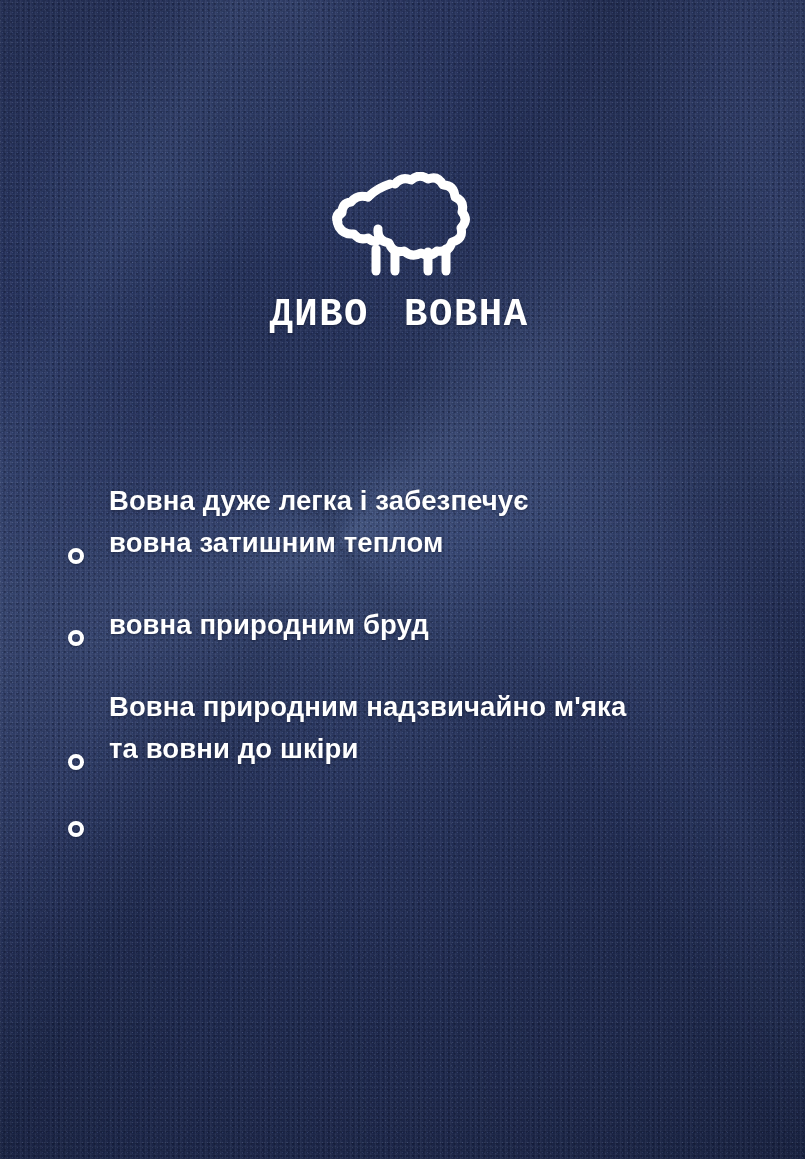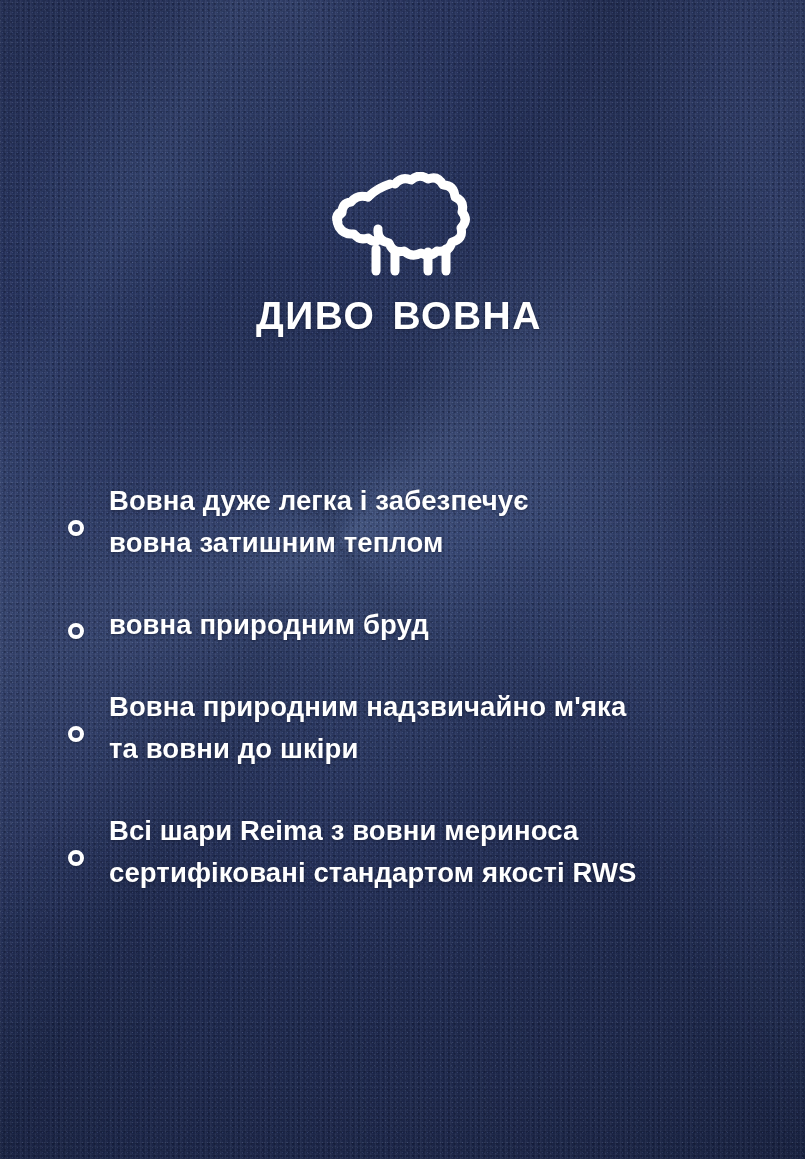"диво вовна" .headline { font-family: Liberation Sans, sans-serif -> Liberation Mono, monospace }
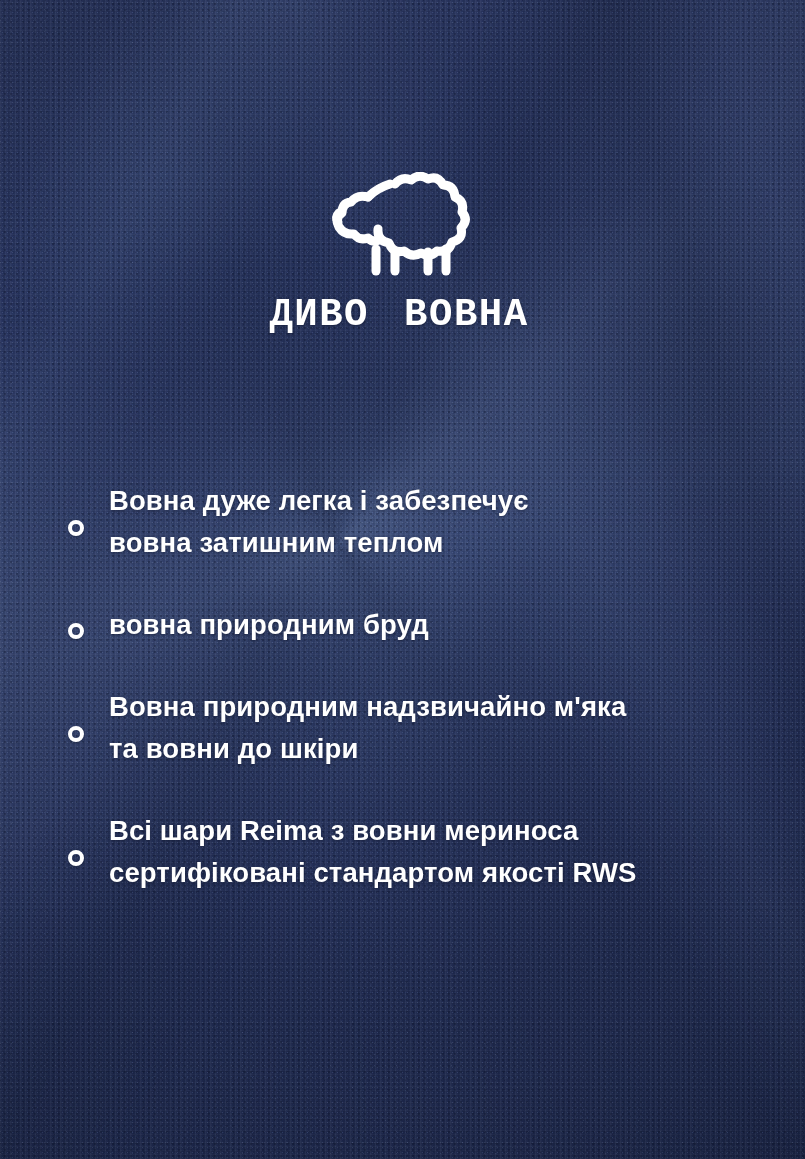"Вовна дуже легка і забезпечує" .bullet-item { align-items: center -> flex-end }
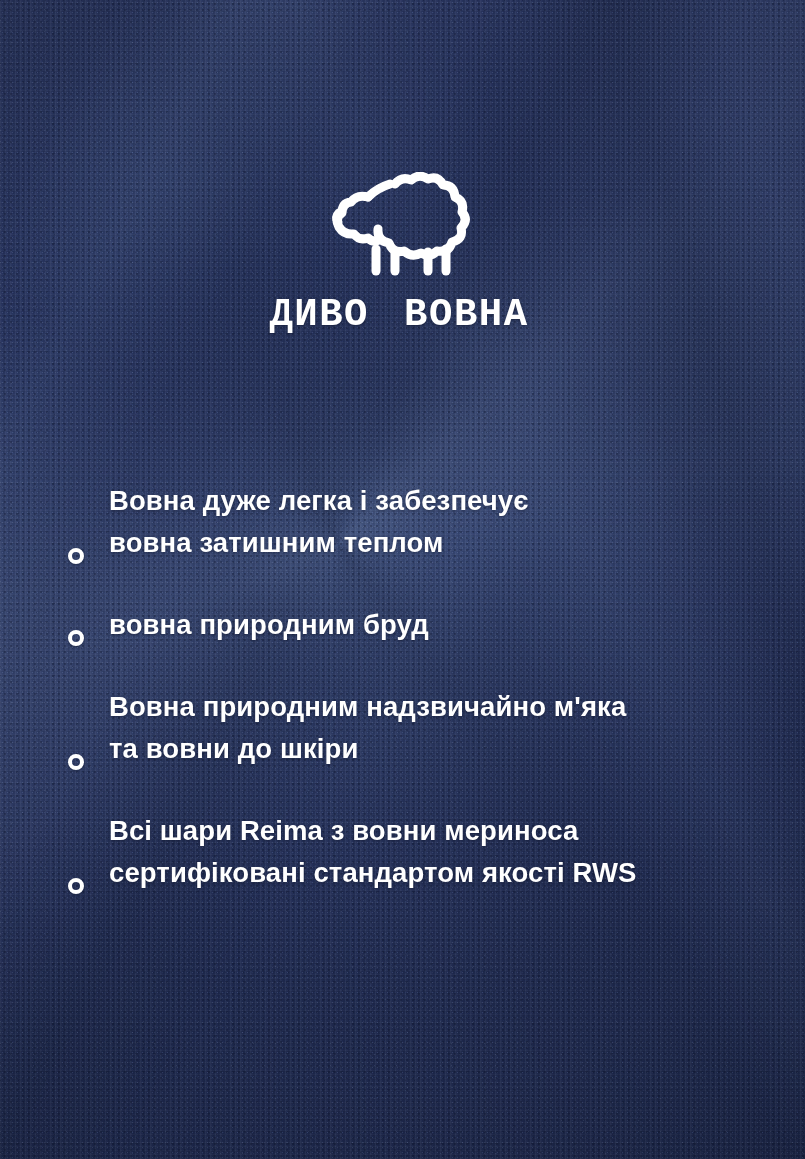"Всі шари Reima з вовни" div.bullet-text { html: <div> <span>Всі шари Reima з вовни мериноса</span> <span>сертифіковані стандартом якості RWS</span> </div> -> none }
